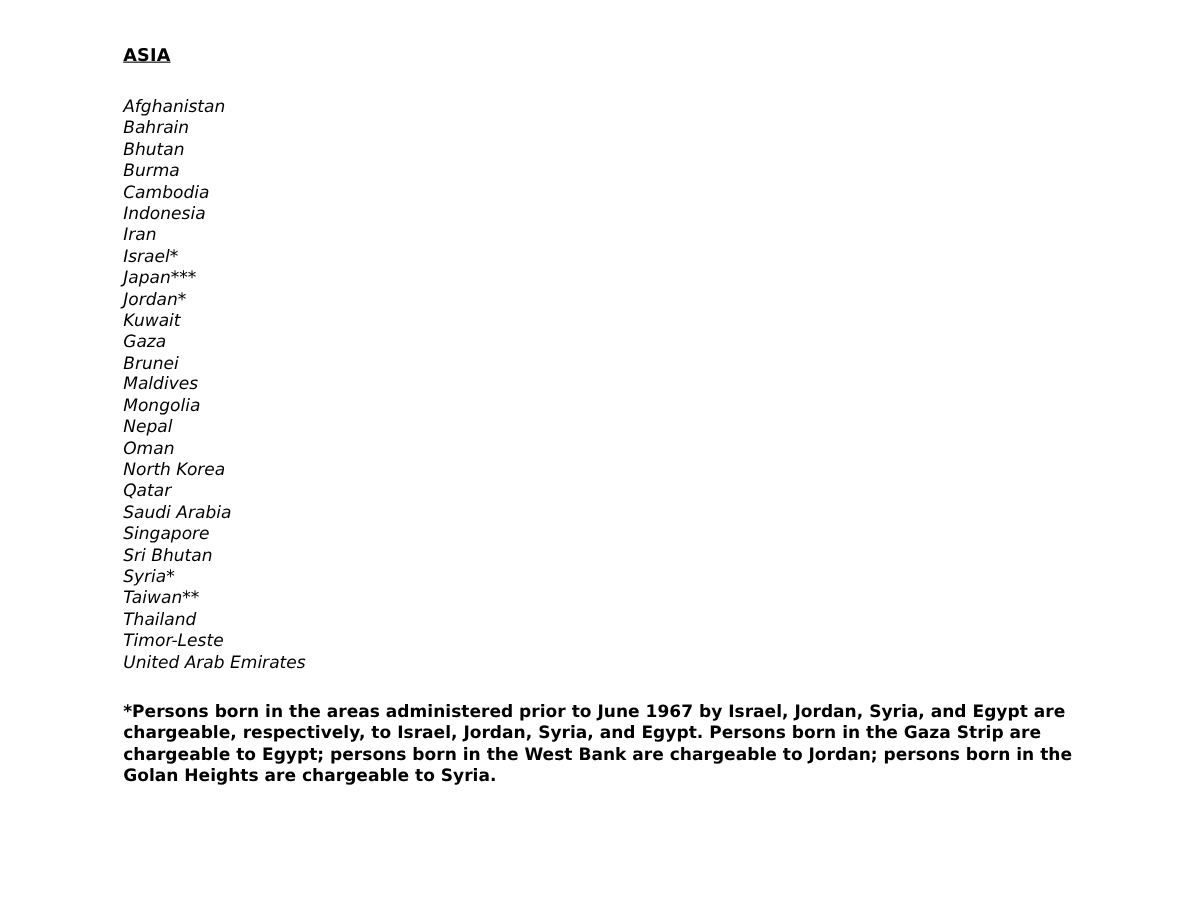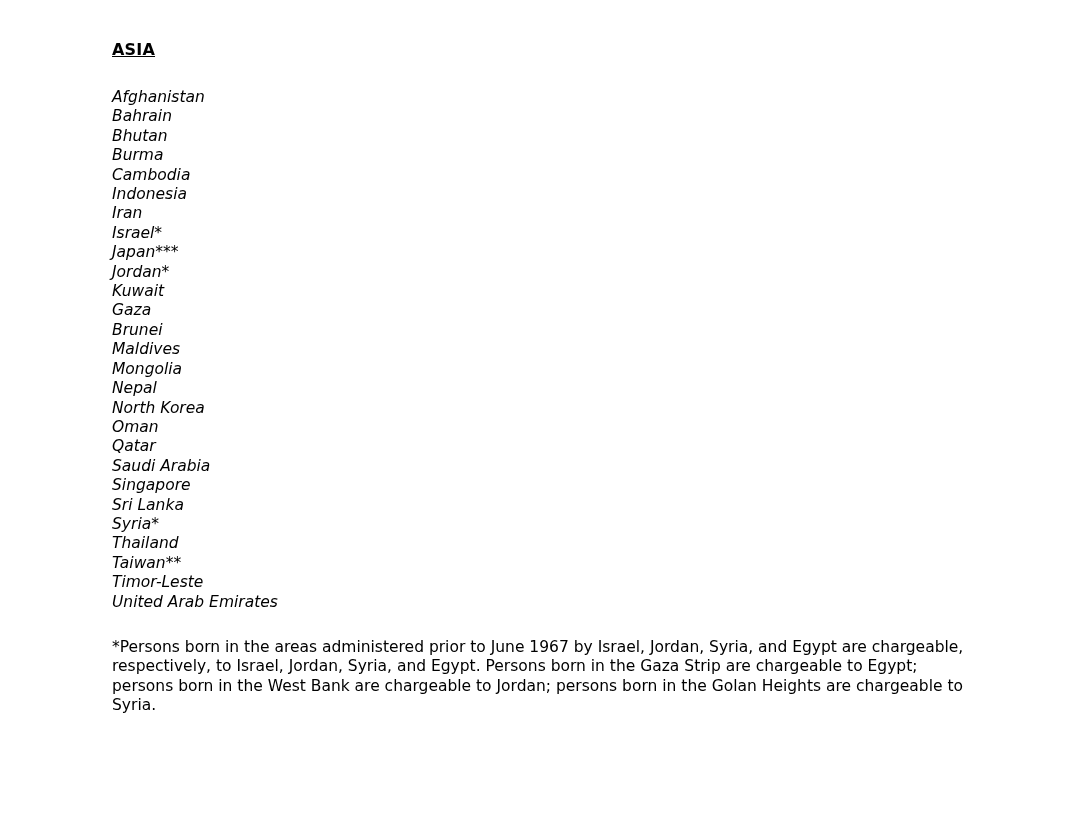"North Korea" li { order: before "Oman" -> after "Oman" }
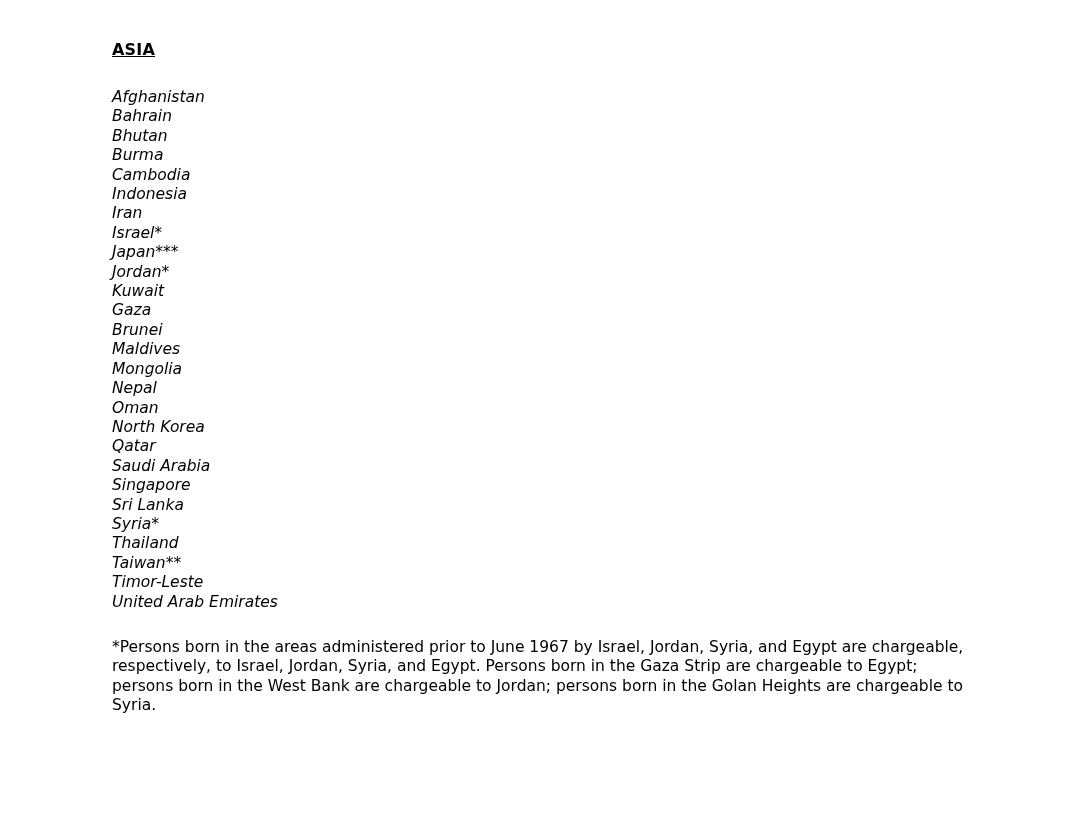"Sri Lanka" li { text: Lanka -> Bhutan }
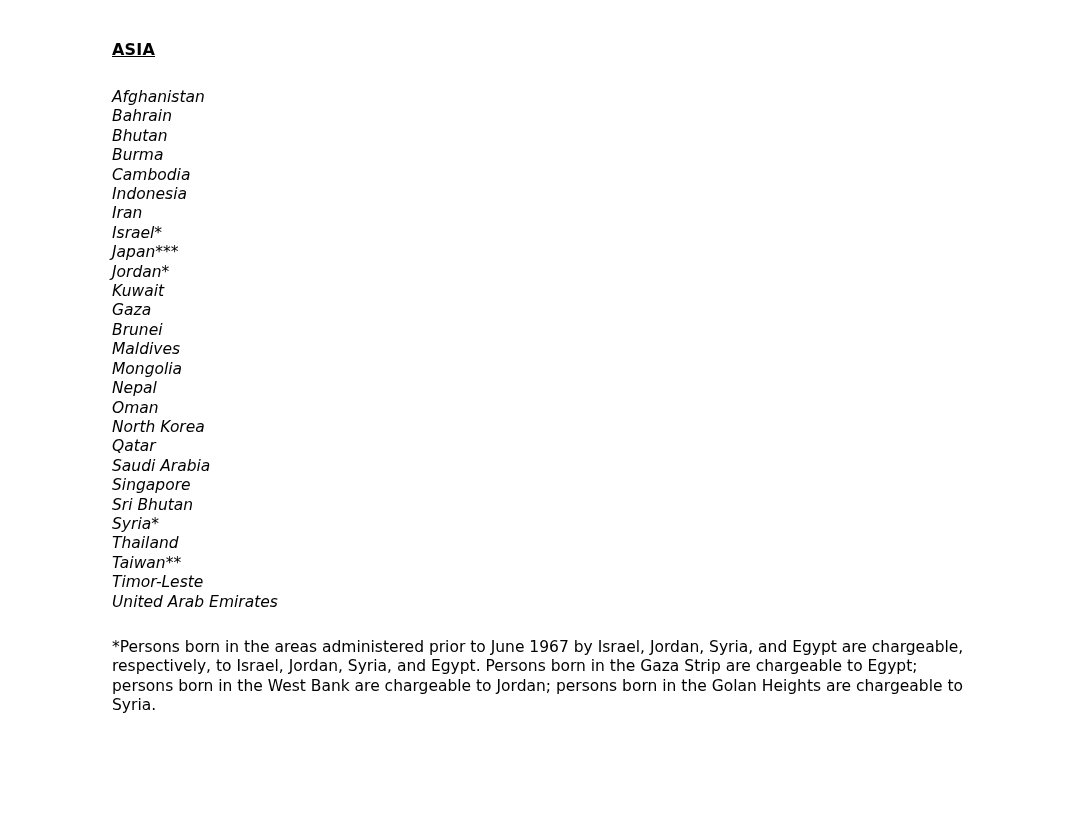"Thailand" li { order: before "Taiwan**" -> after "Taiwan**" }
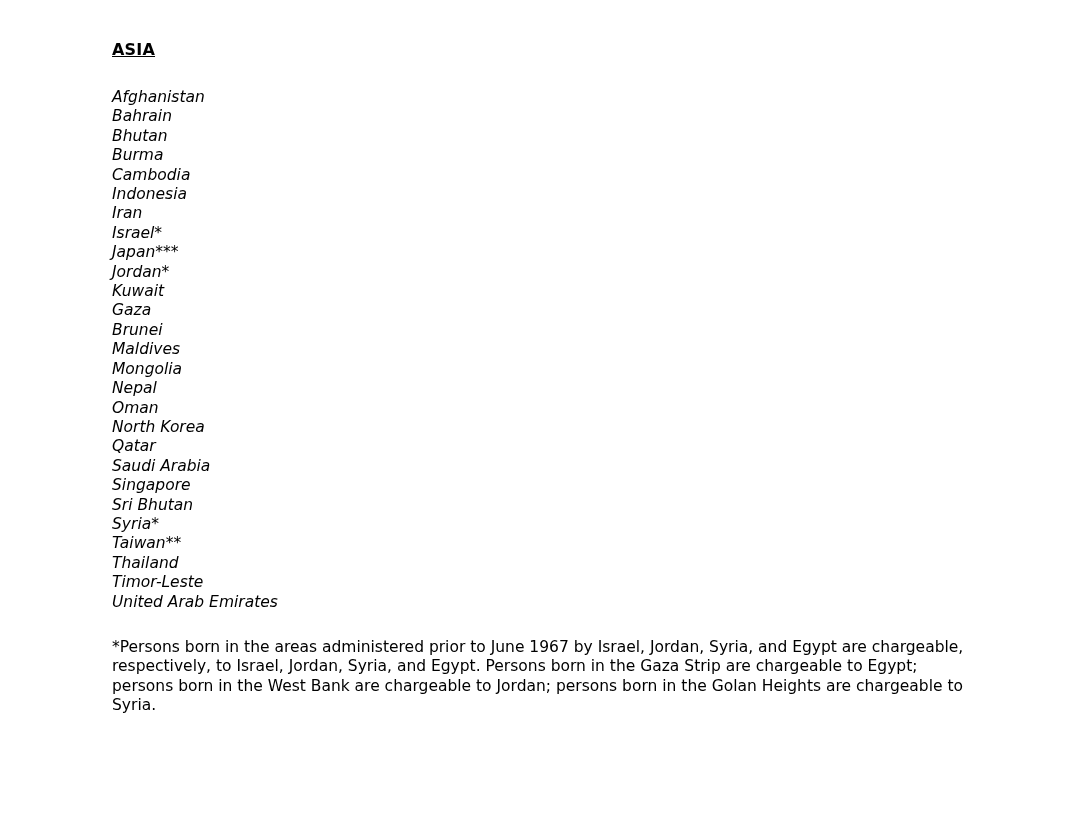"*Persons born in the areas" .footnote { font-weight: none -> bold }
